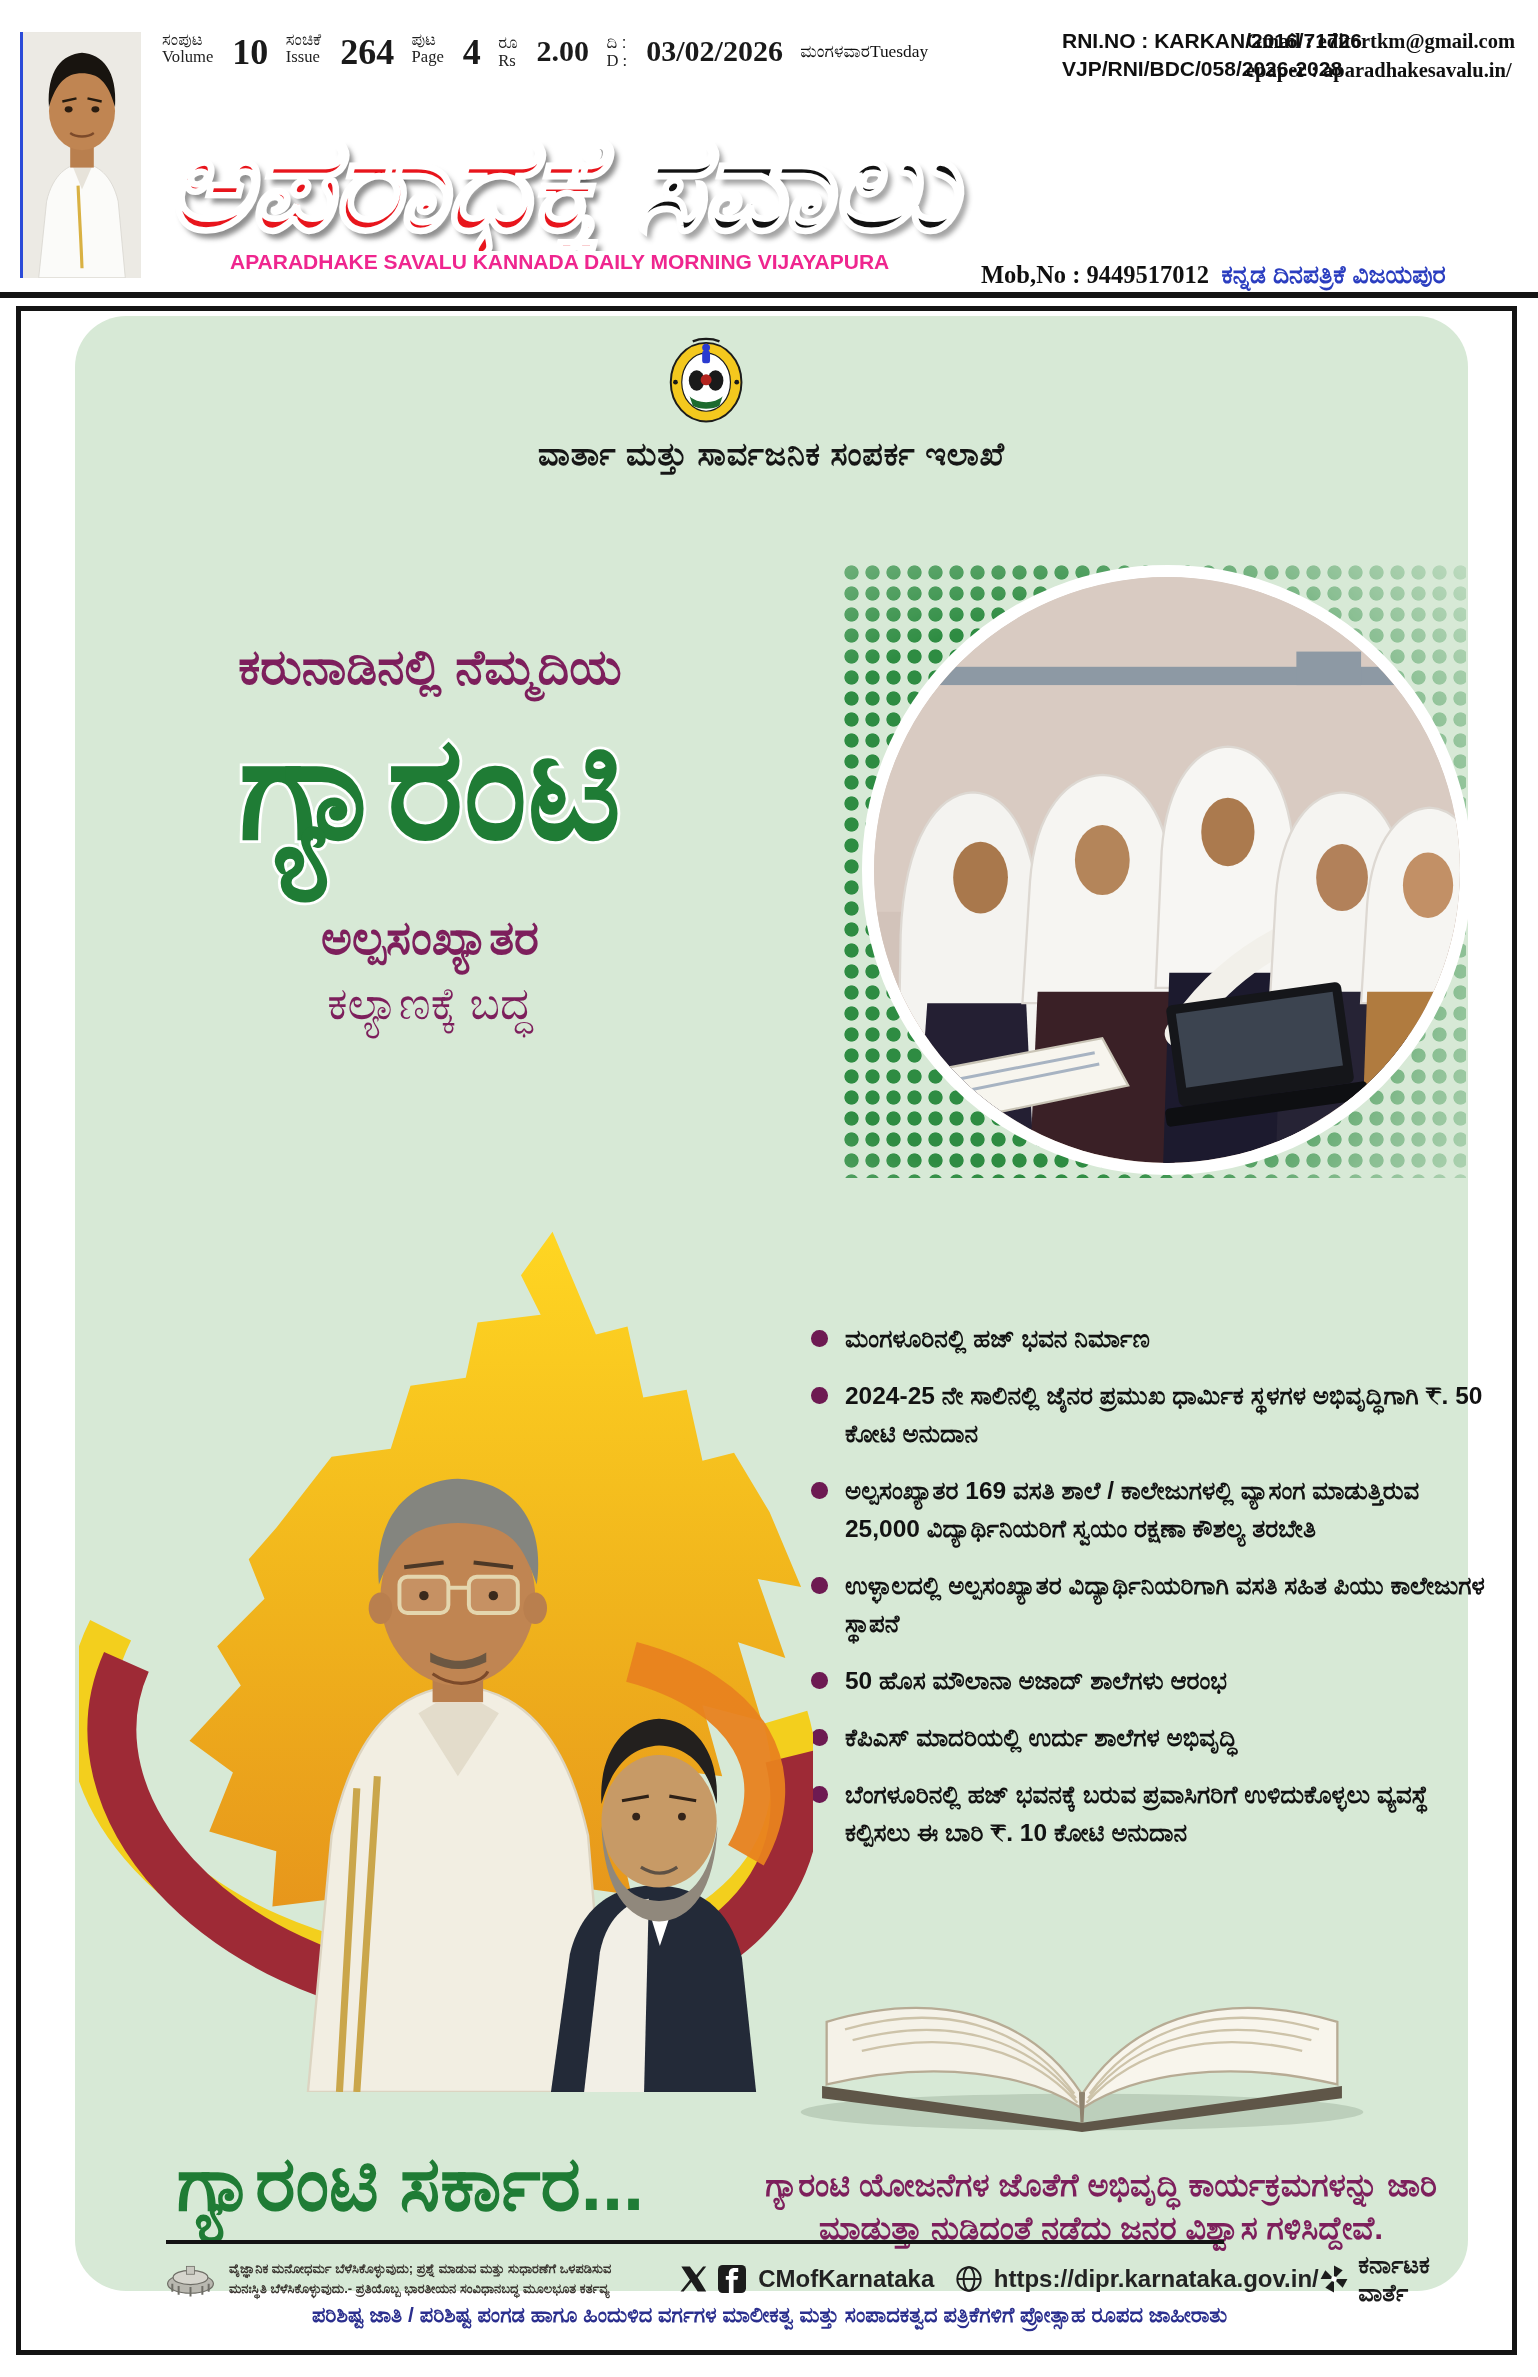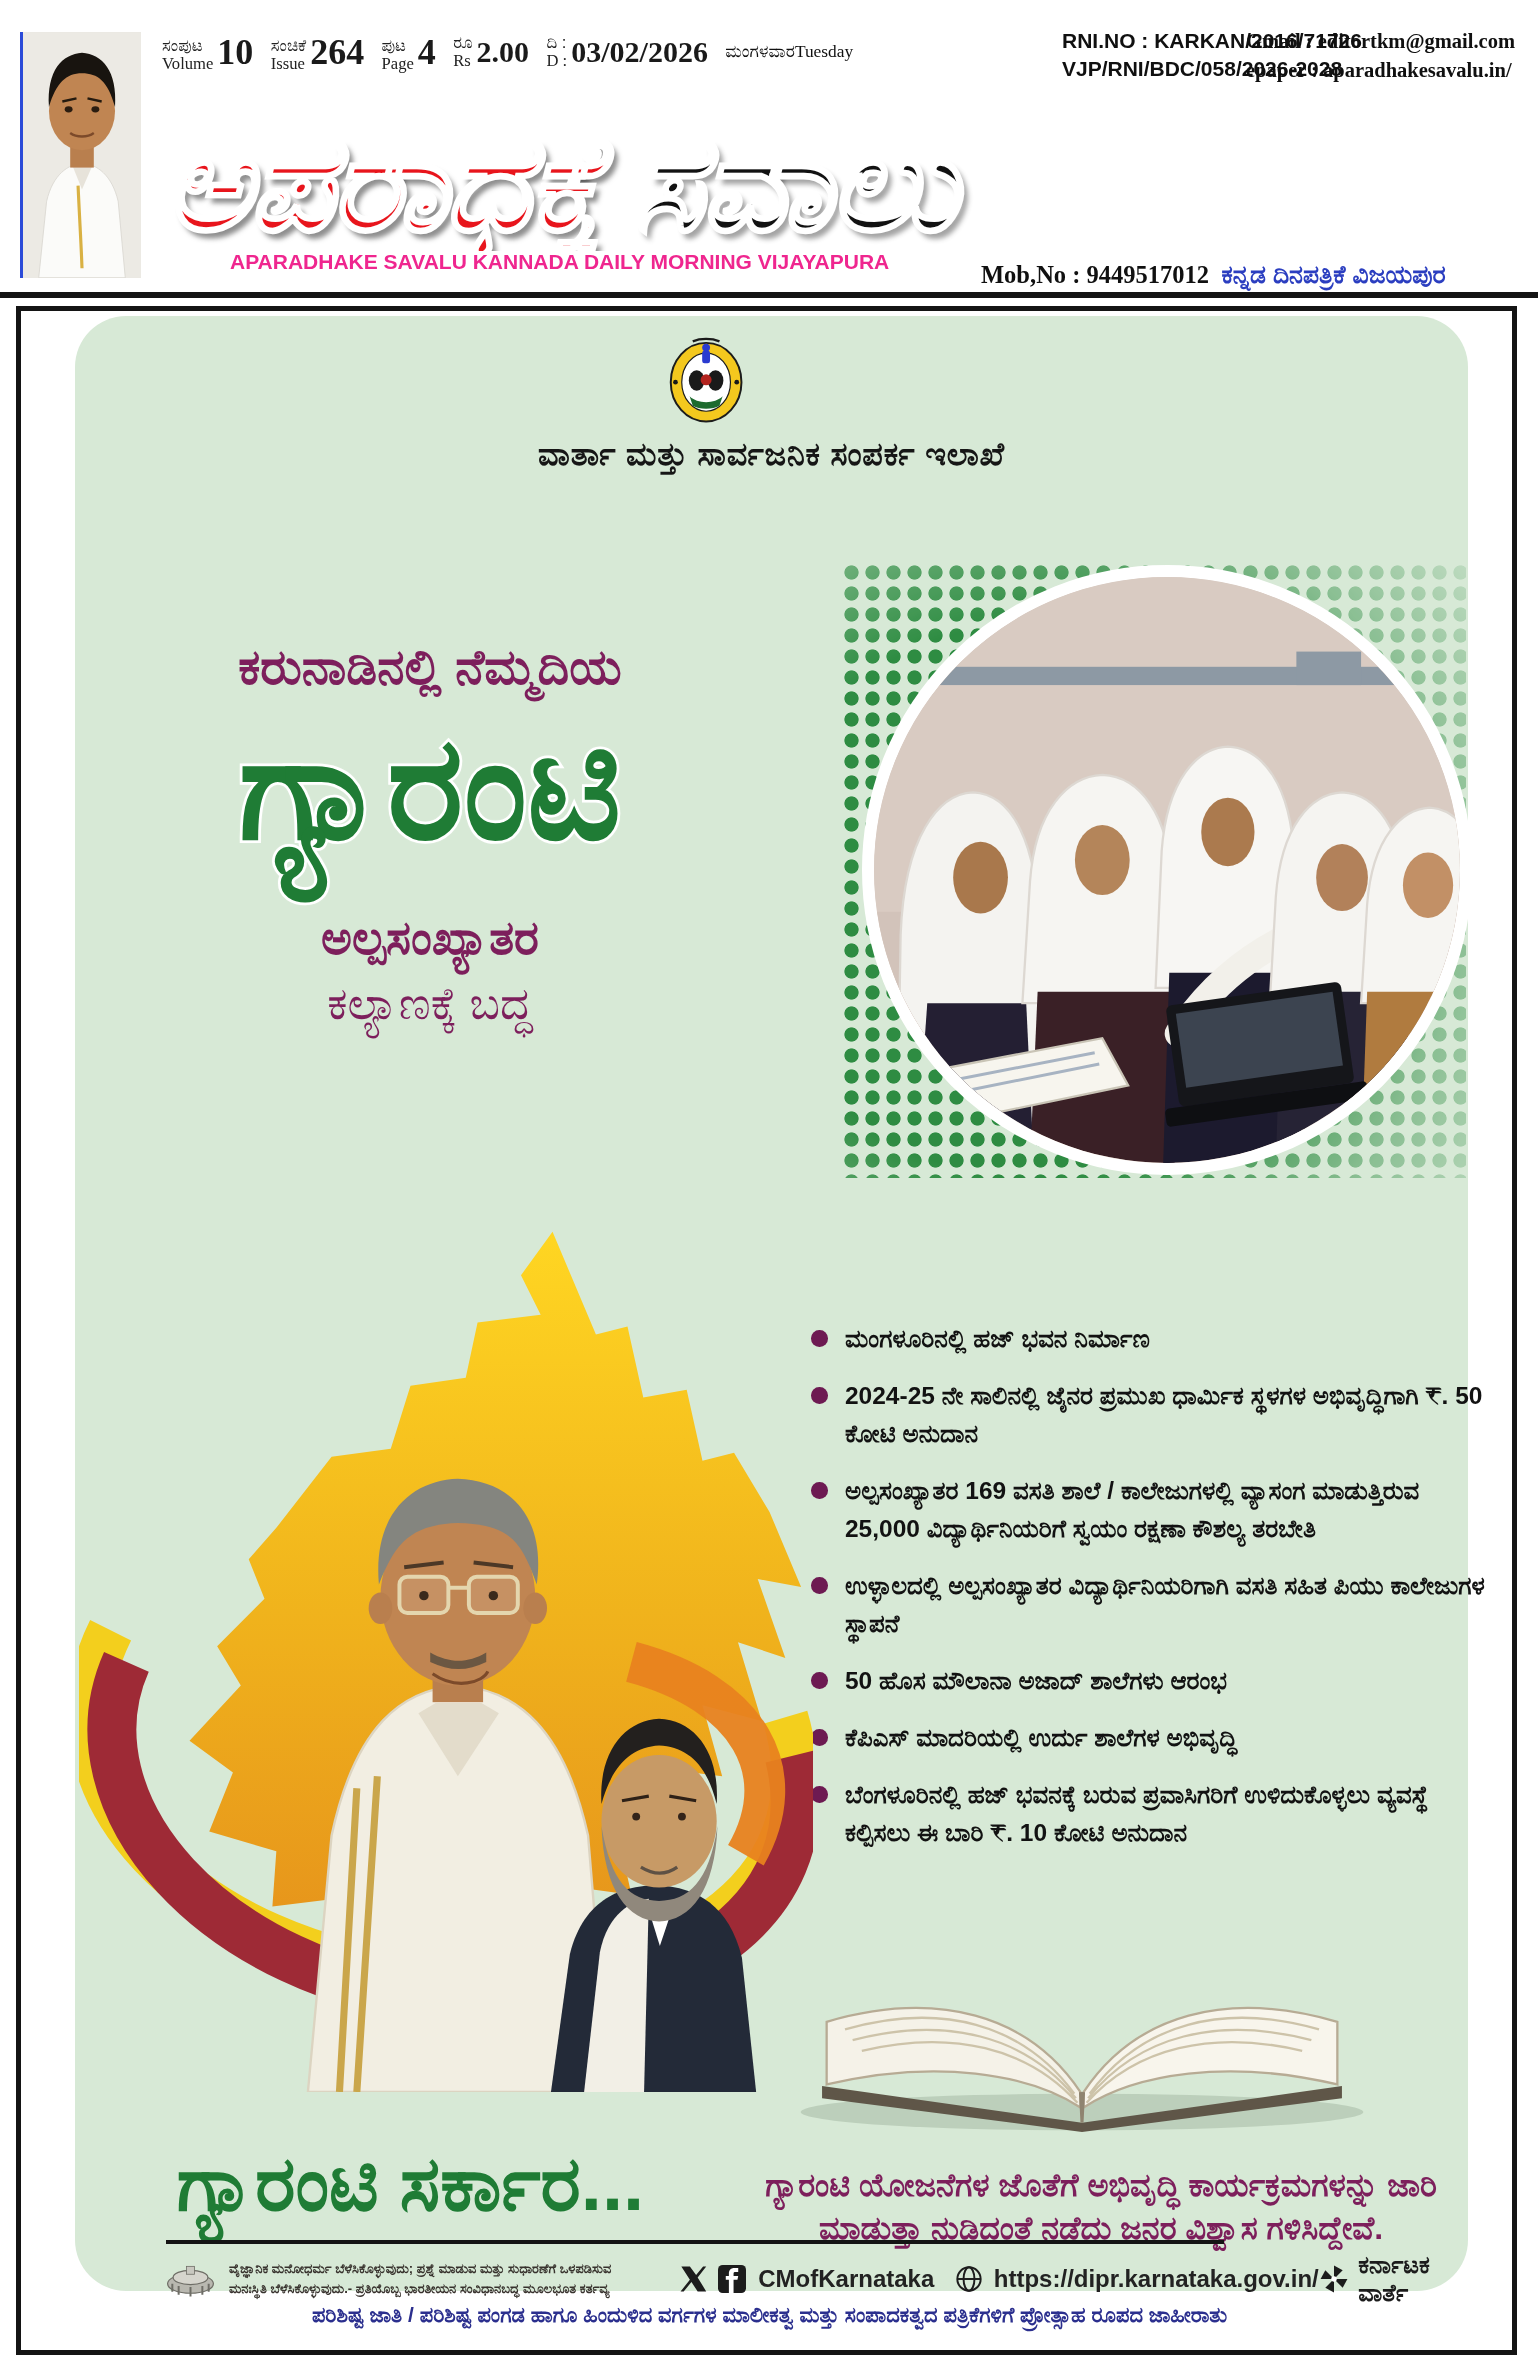"ಸಂಪುಟ" .ig { align-items: flex-end -> flex-start; gap: 4px -> 19px }
